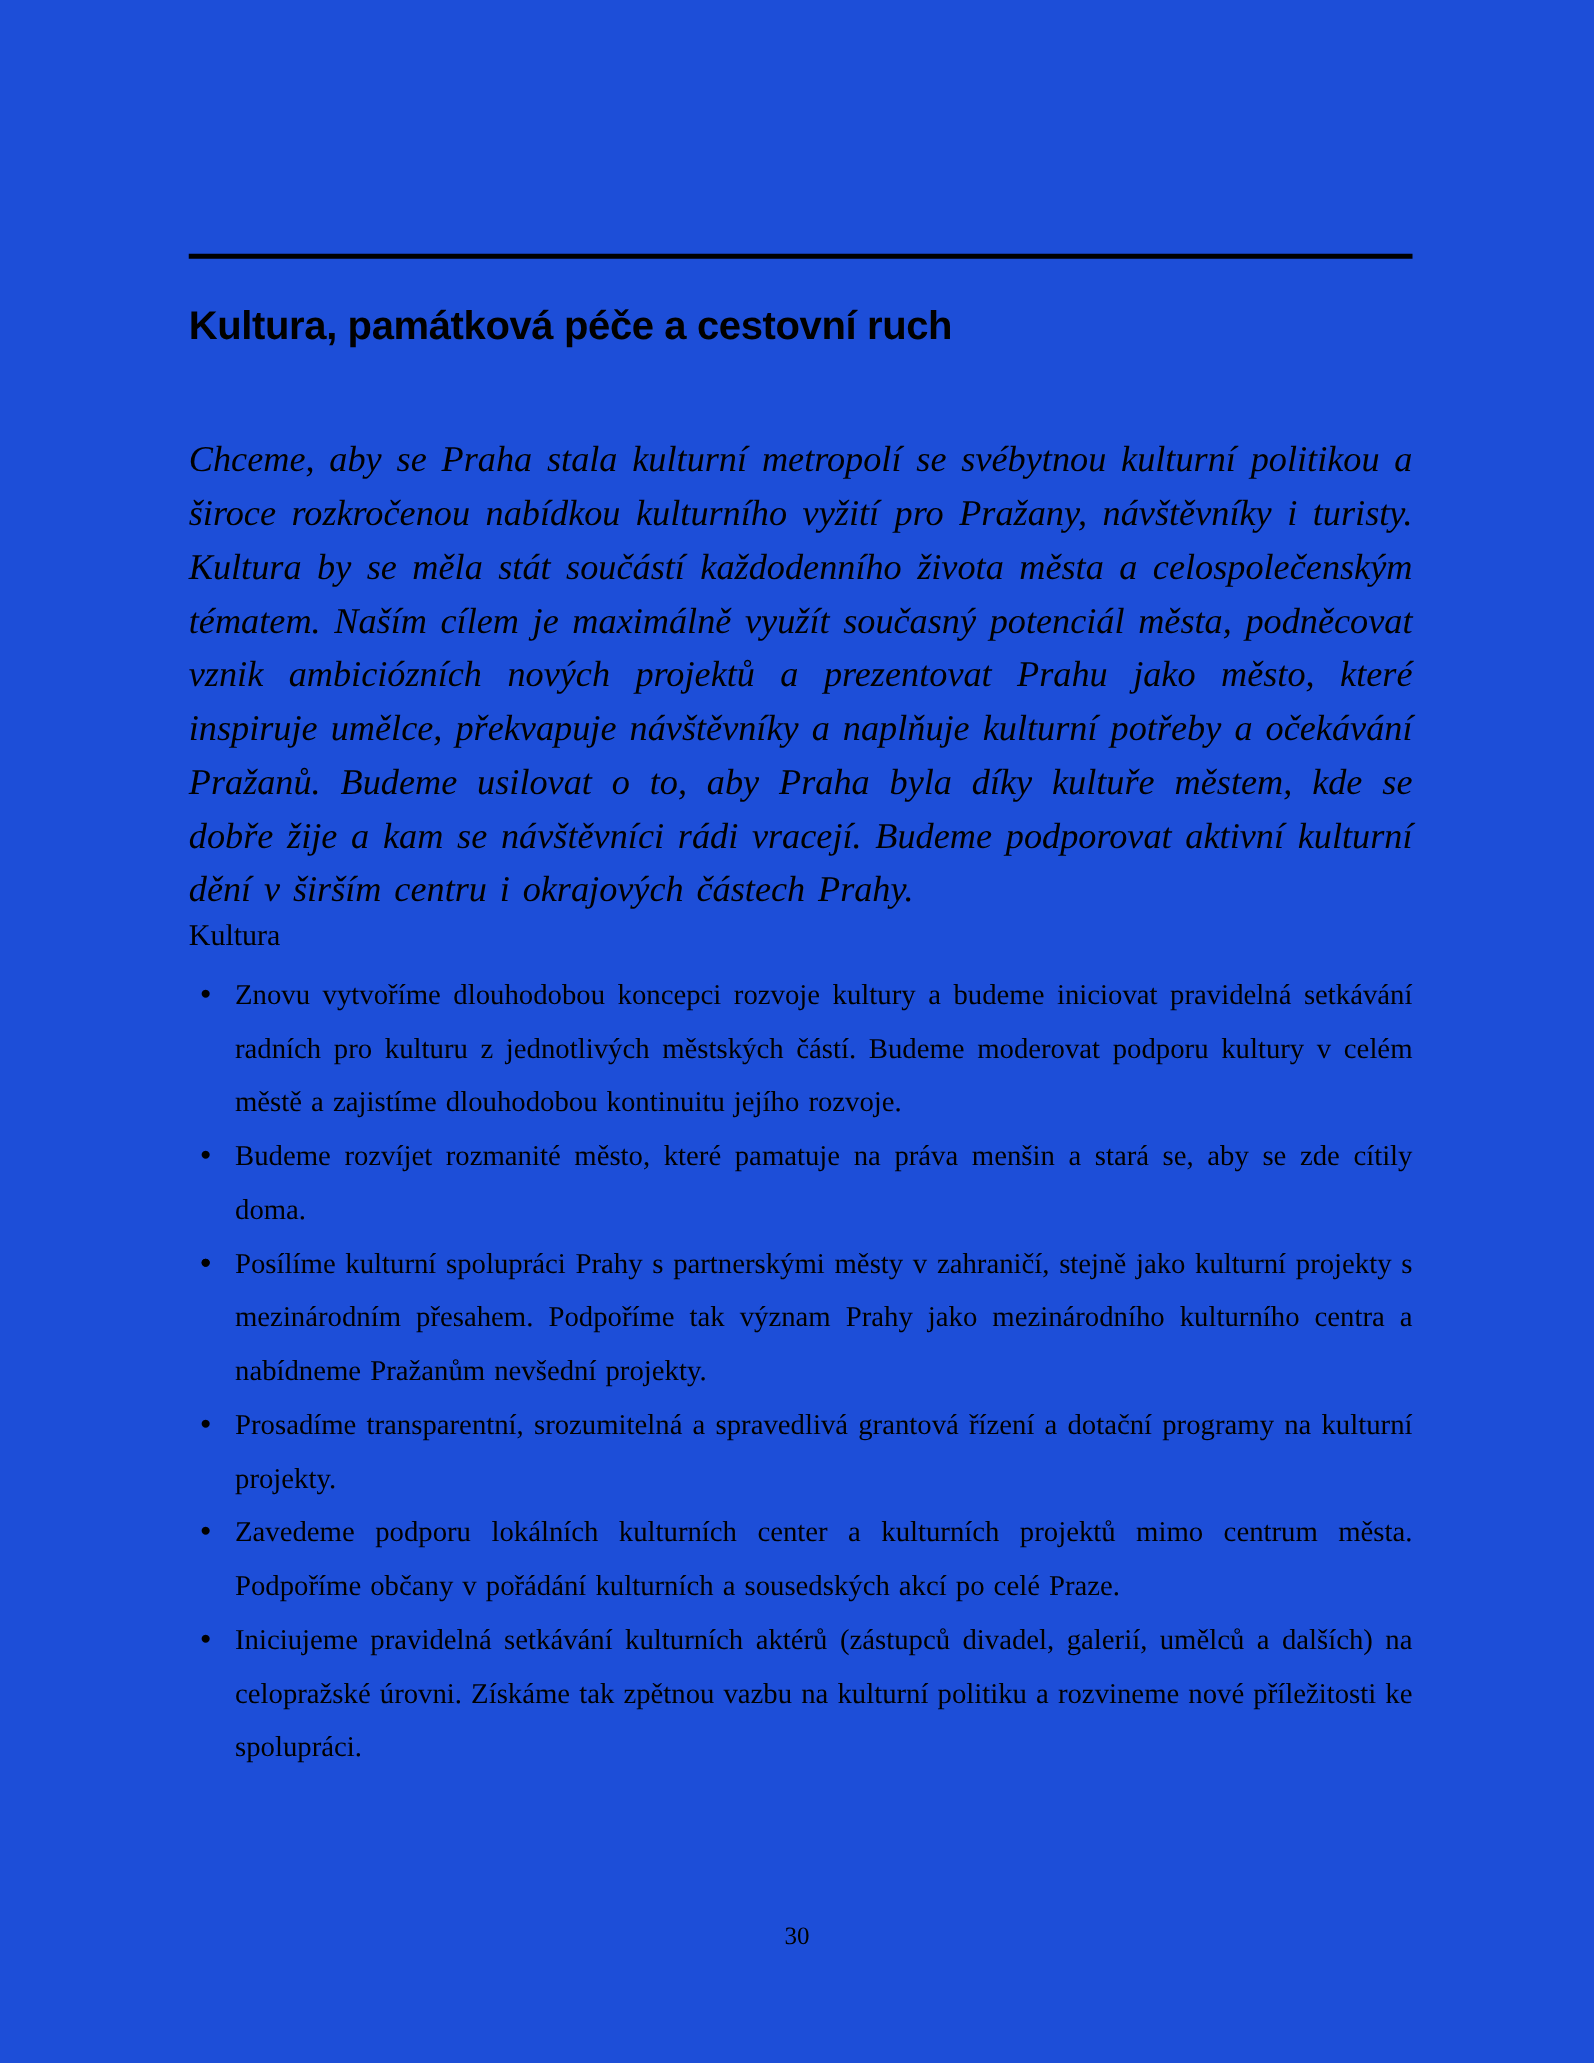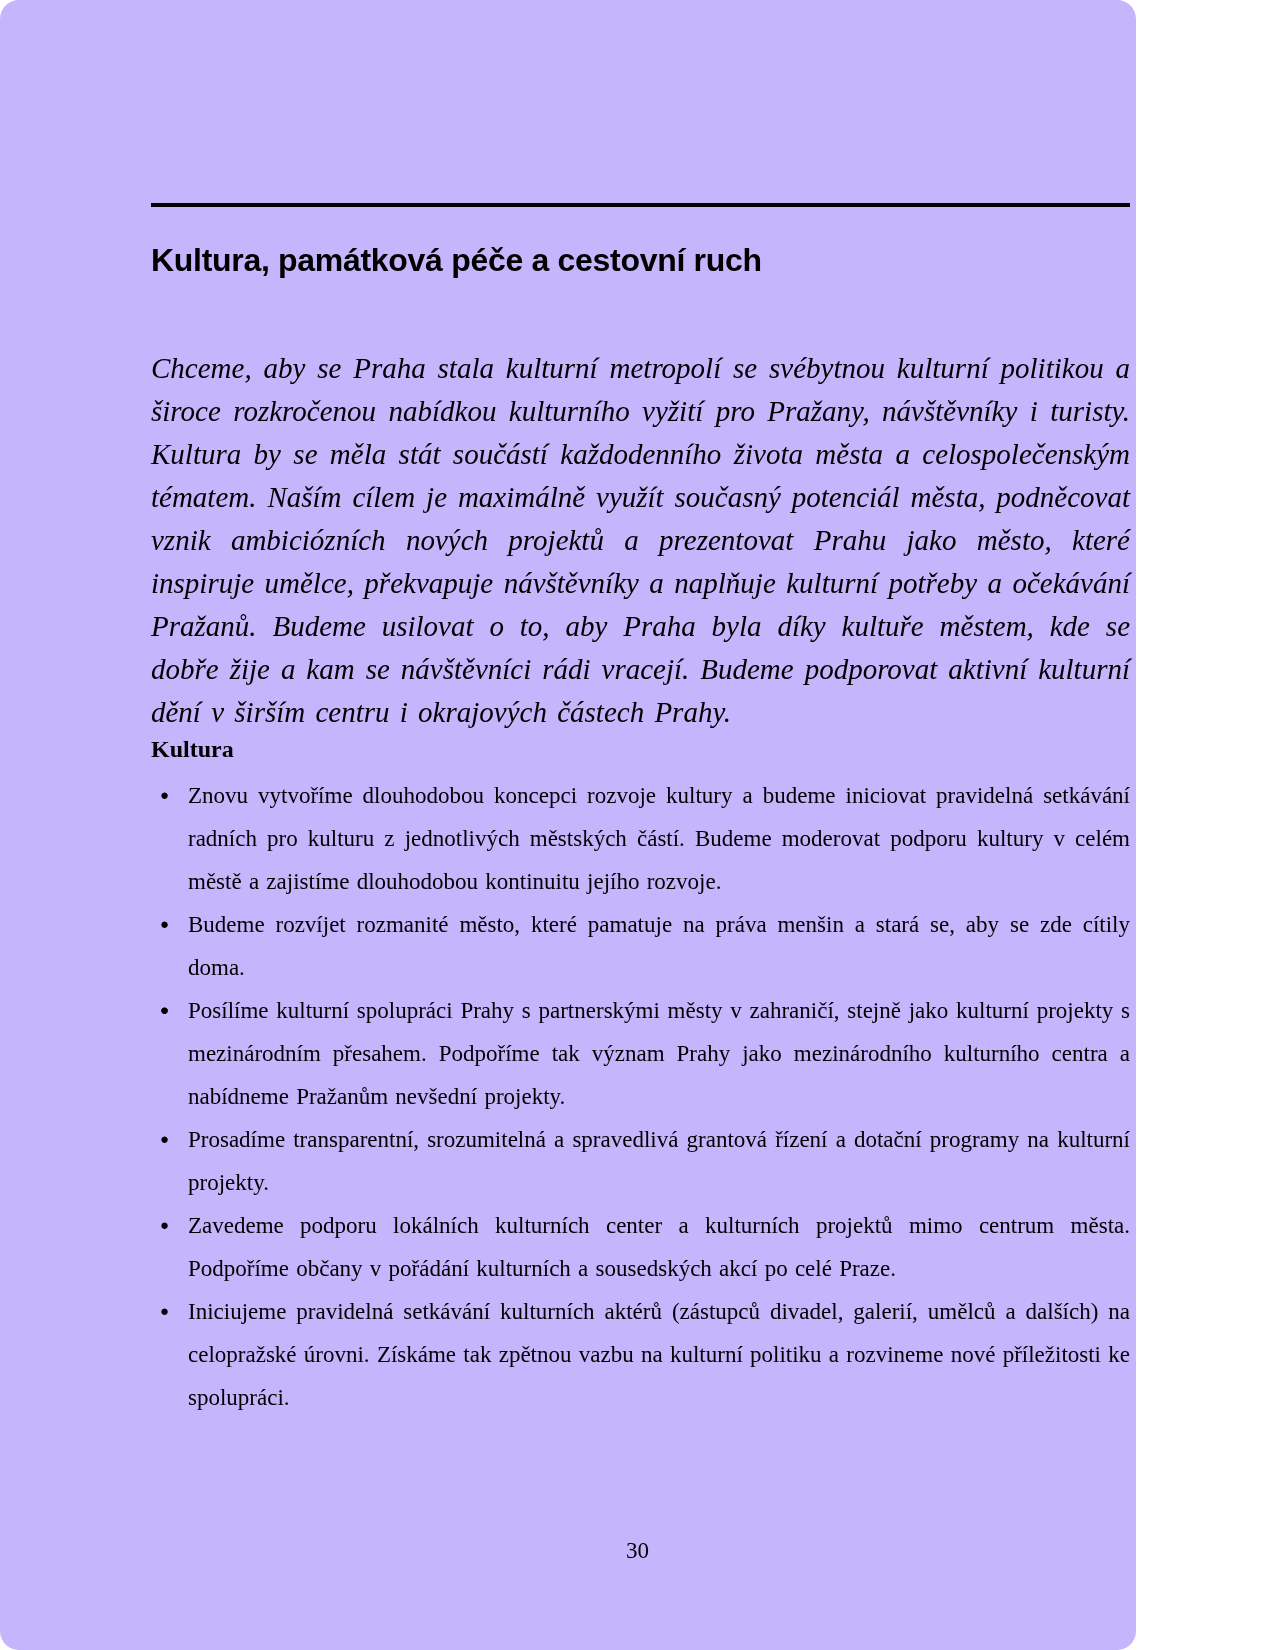"Kultura, památková péče a cestovní" .page { background: #c4b5fd -> #1d4ed8; border-radius: 19px -> none; width: 1136px -> 1275px }
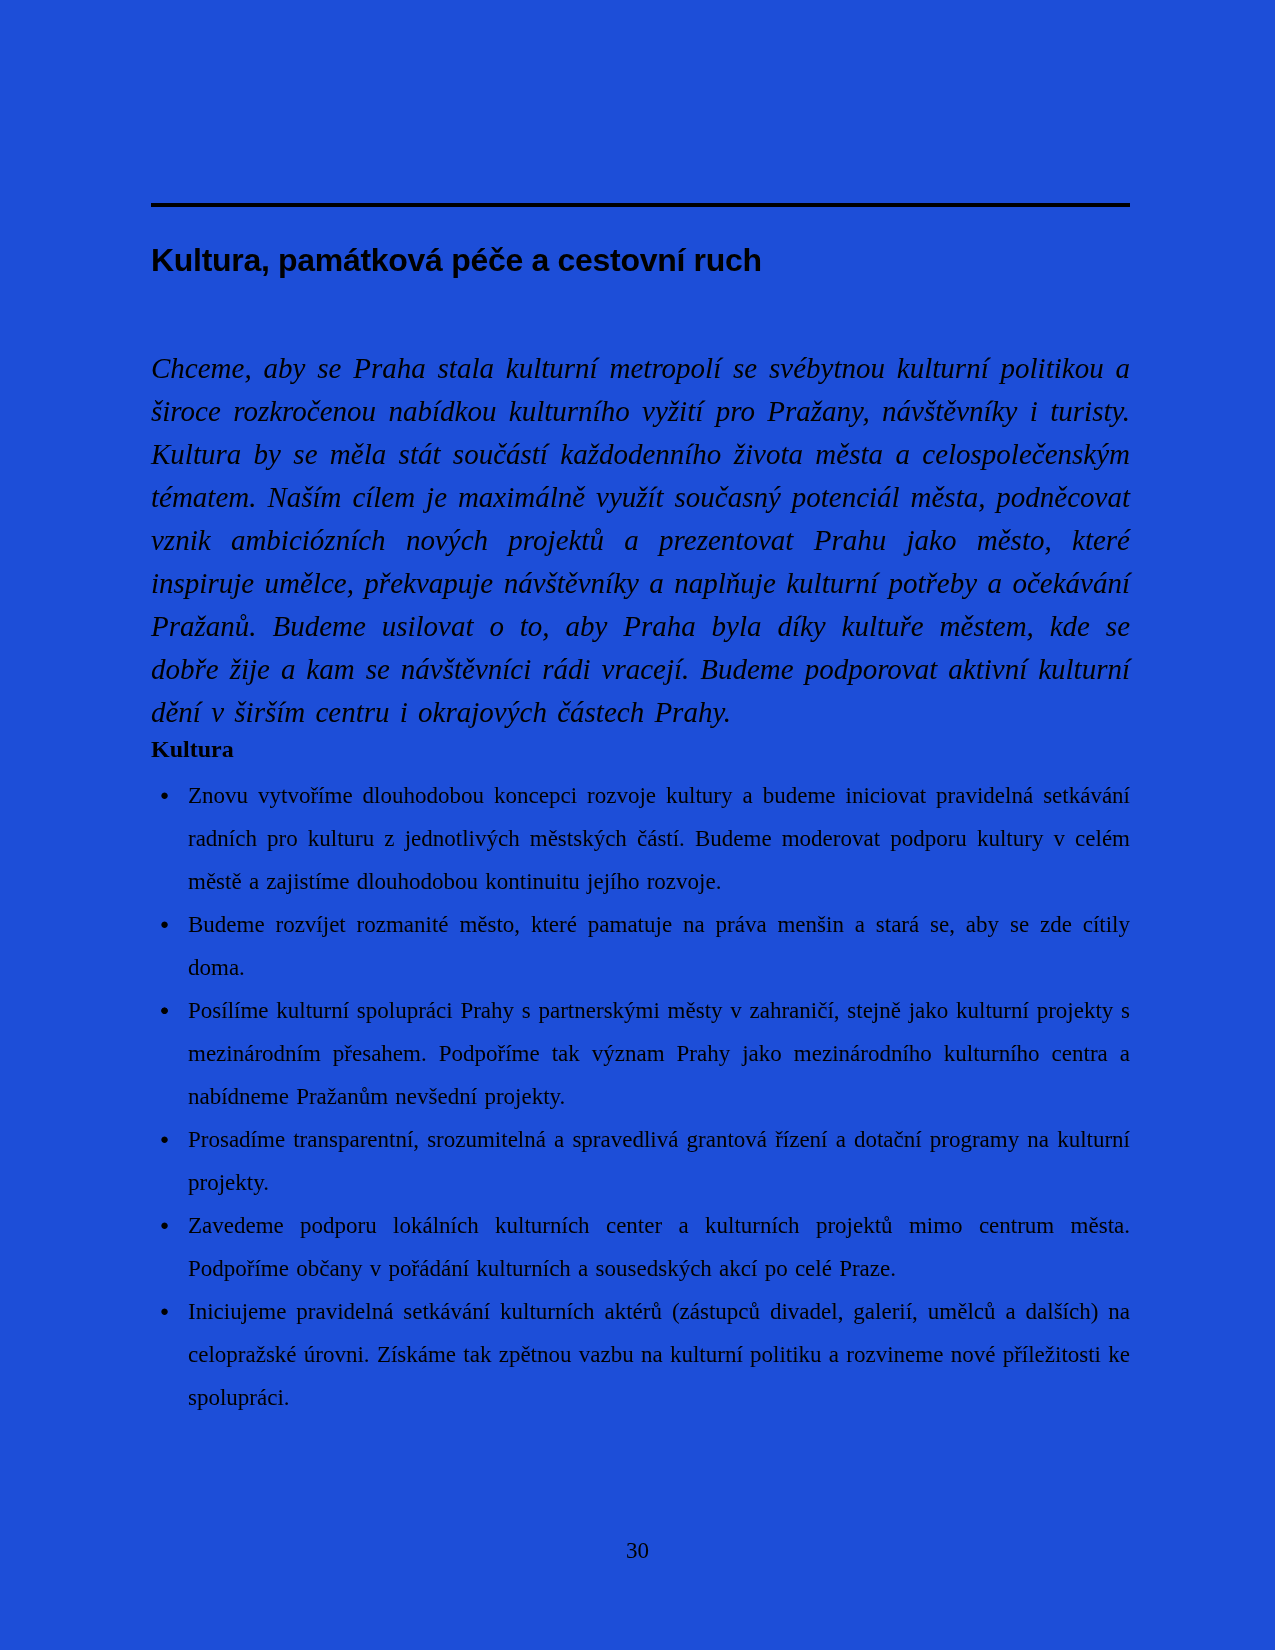"Kultura" .section-heading { font-weight: 700 -> 400 }
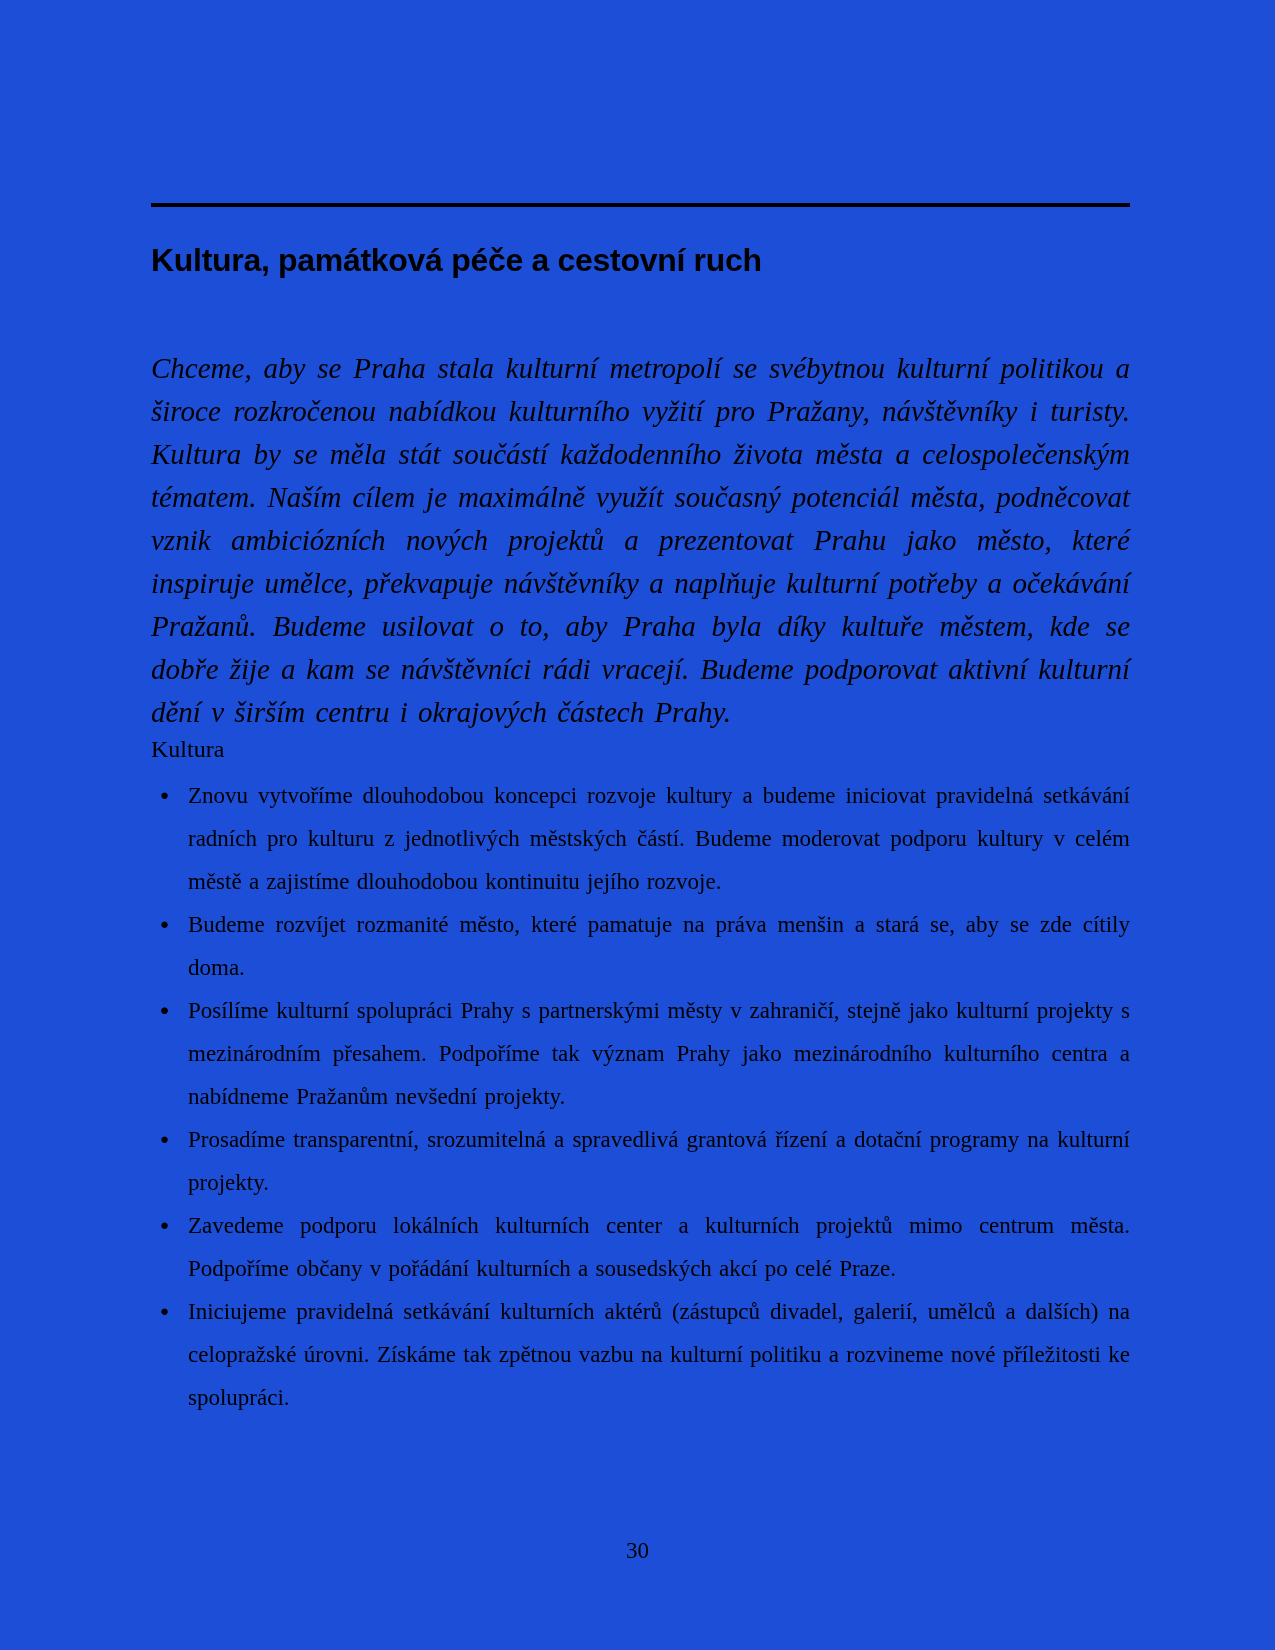"30" .page-number { font-size: 23px -> 20px }
